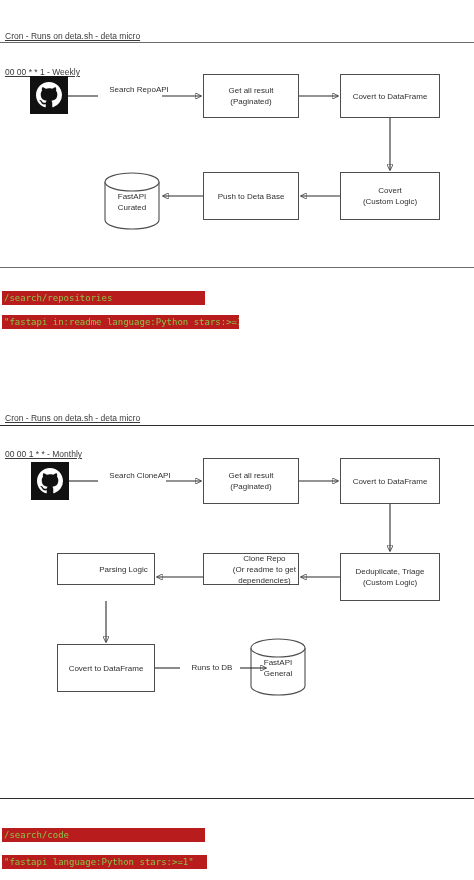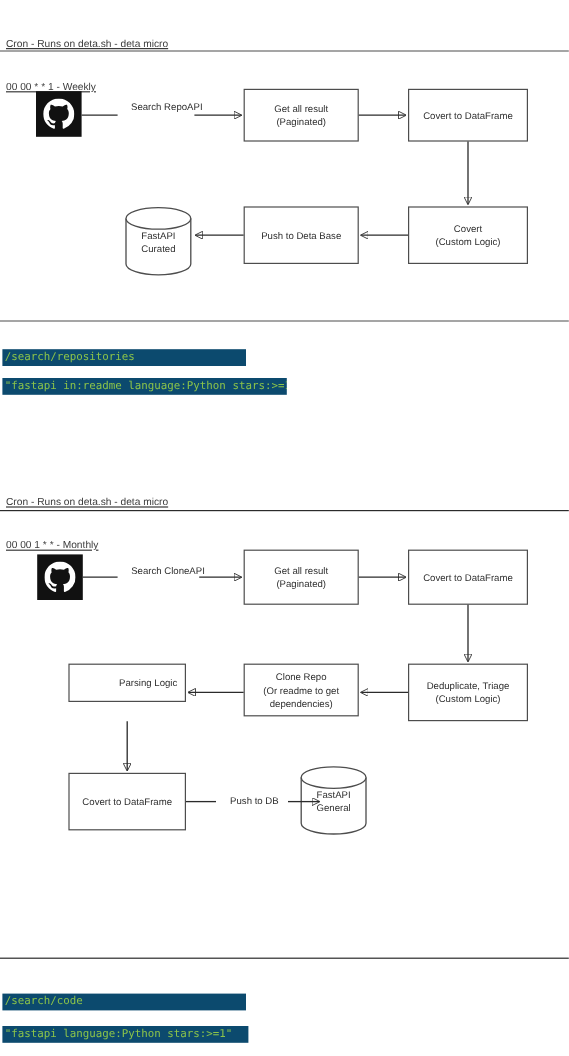"/search/repositories" .code-chip { background: #0c4a6e -> #b91c1c }
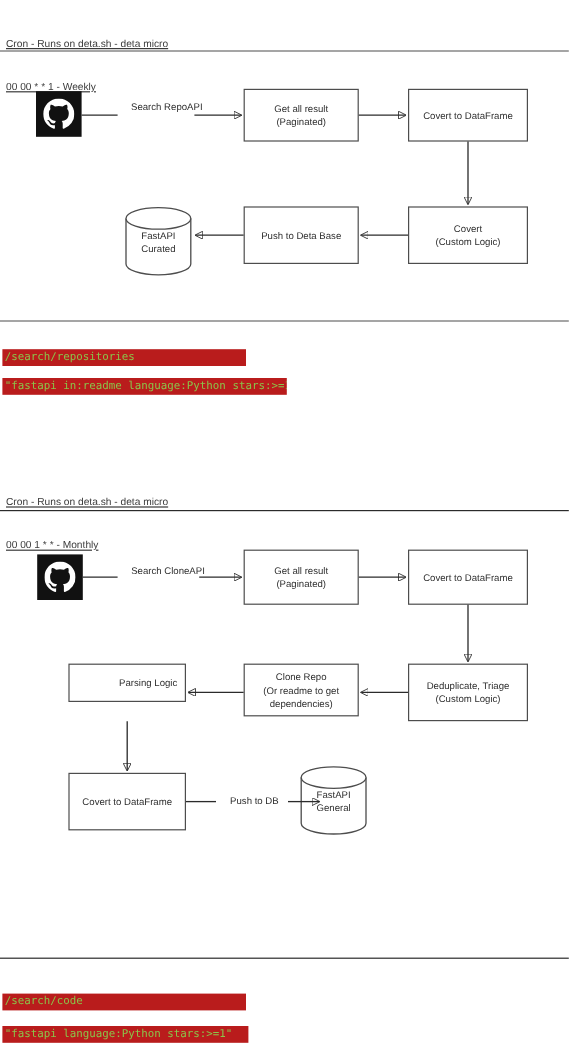"Clone Repo" div.node { height: 44px -> 32px; justify-content: none -> flex-end }
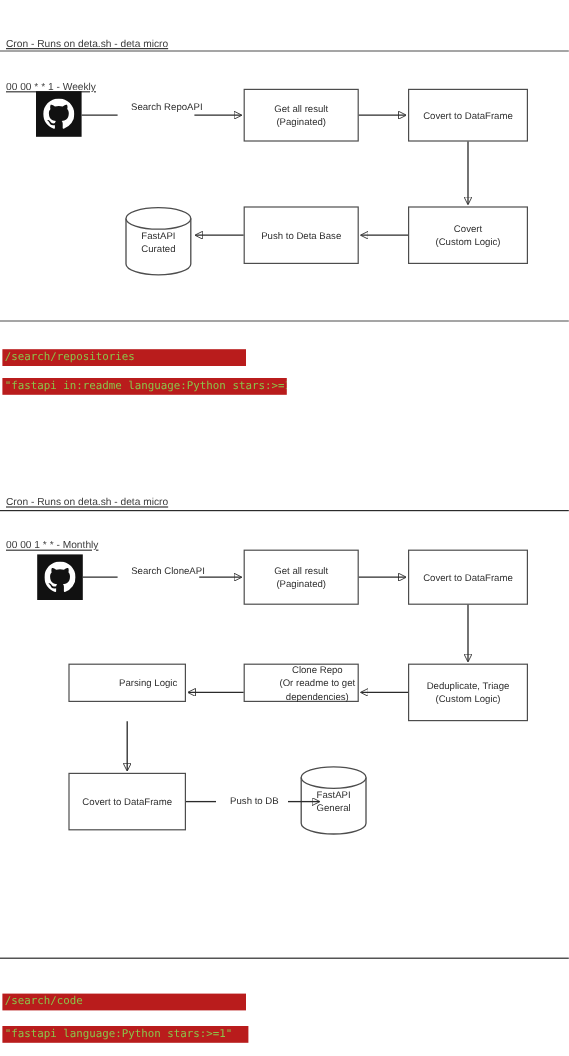"Push to DB" div.edge-label { text: Push -> Runs }
